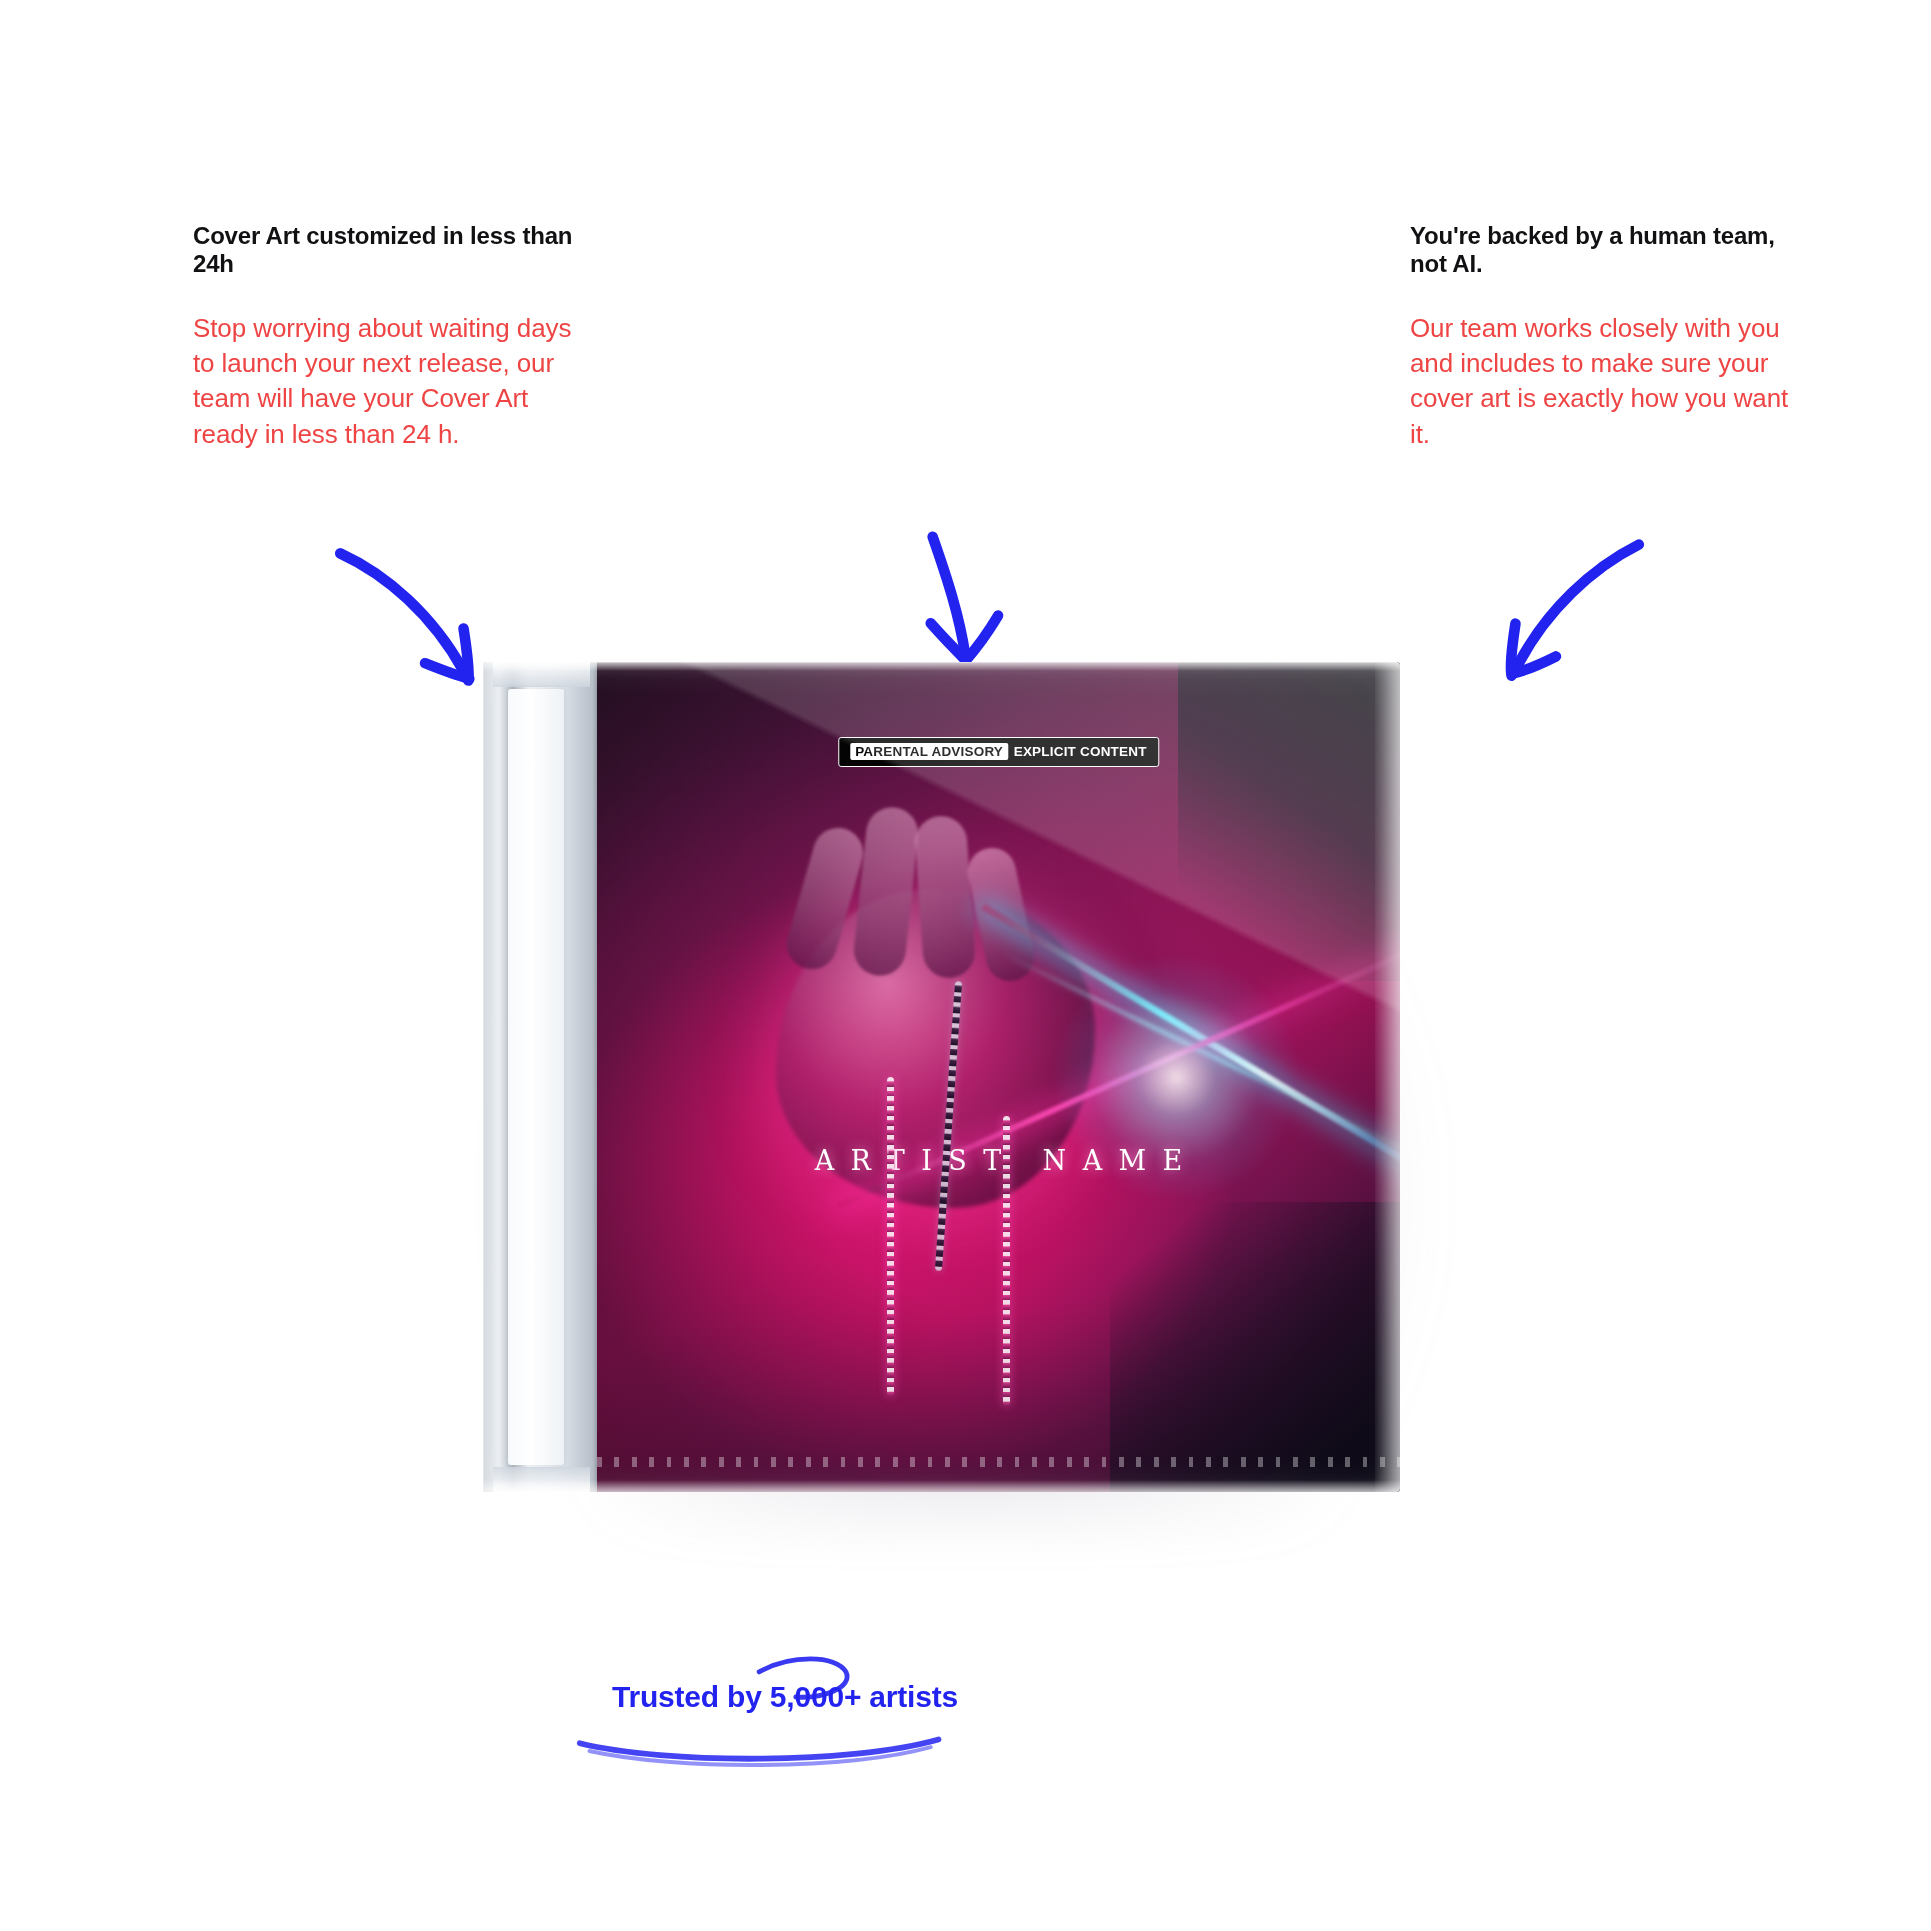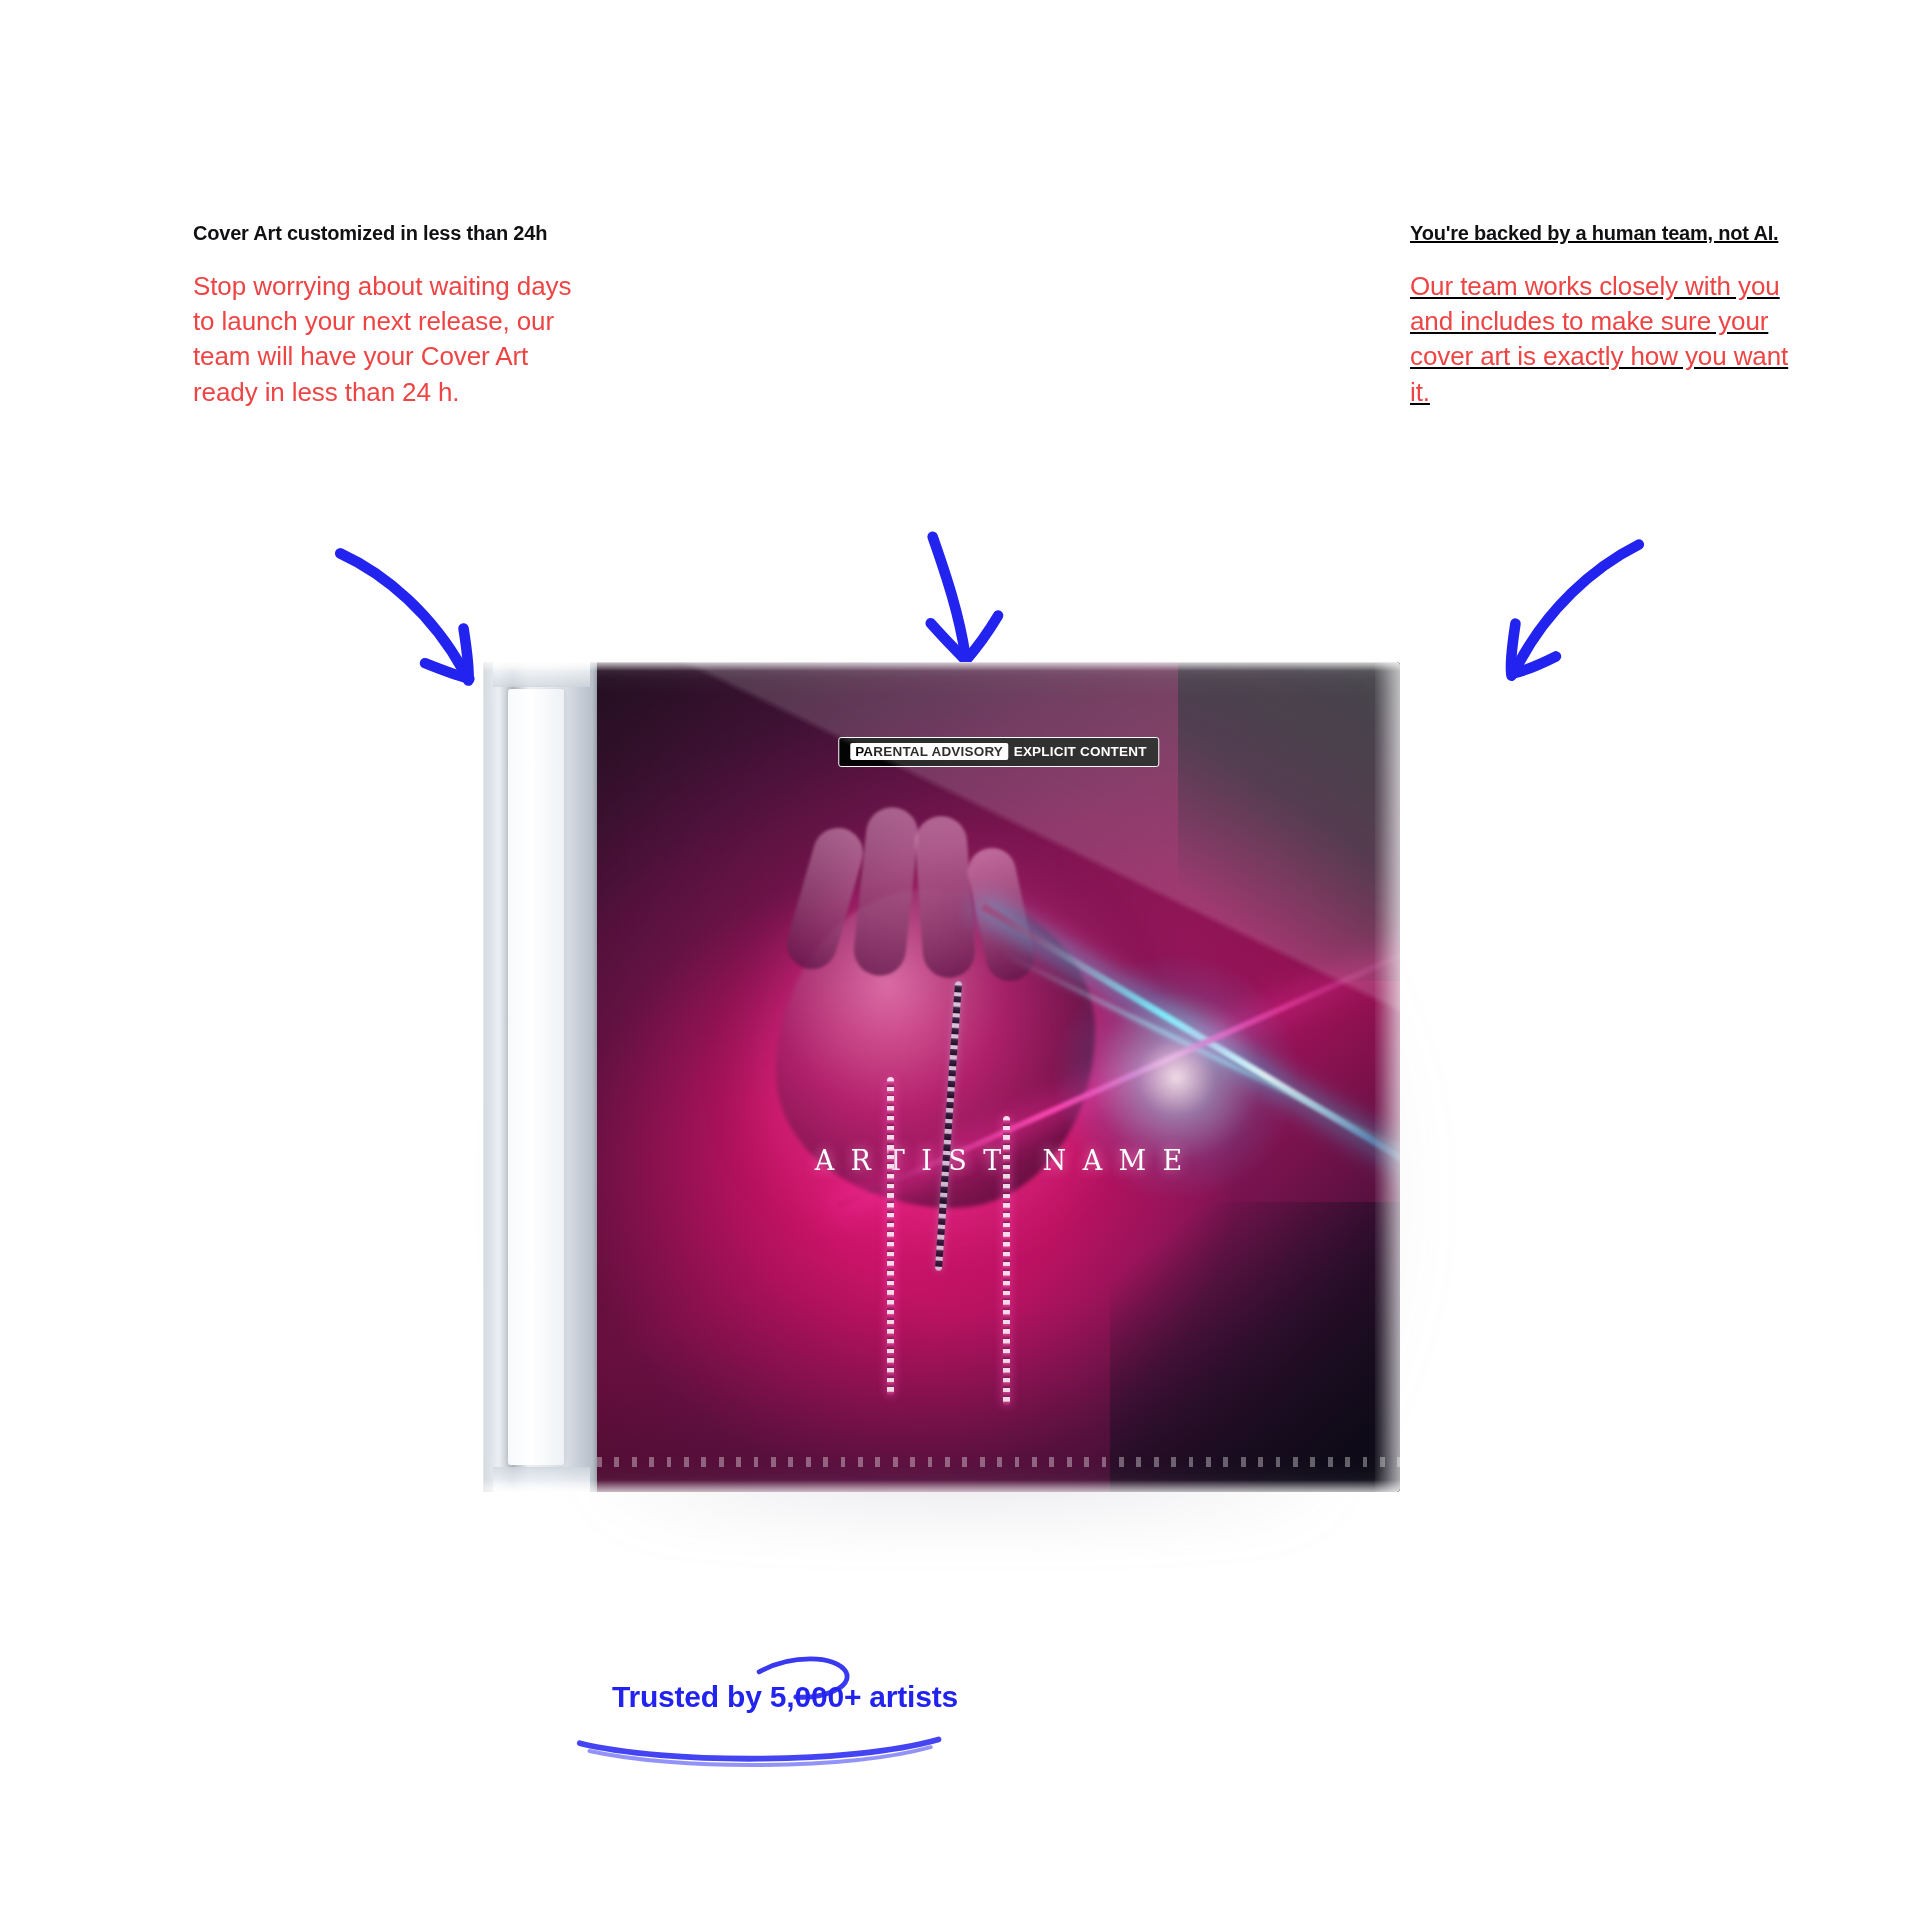"Cover Art customized in less" .feature-title { font-size: 20px -> 24px; margin: 0 0 23px 0 -> 0 0 32px 0 }
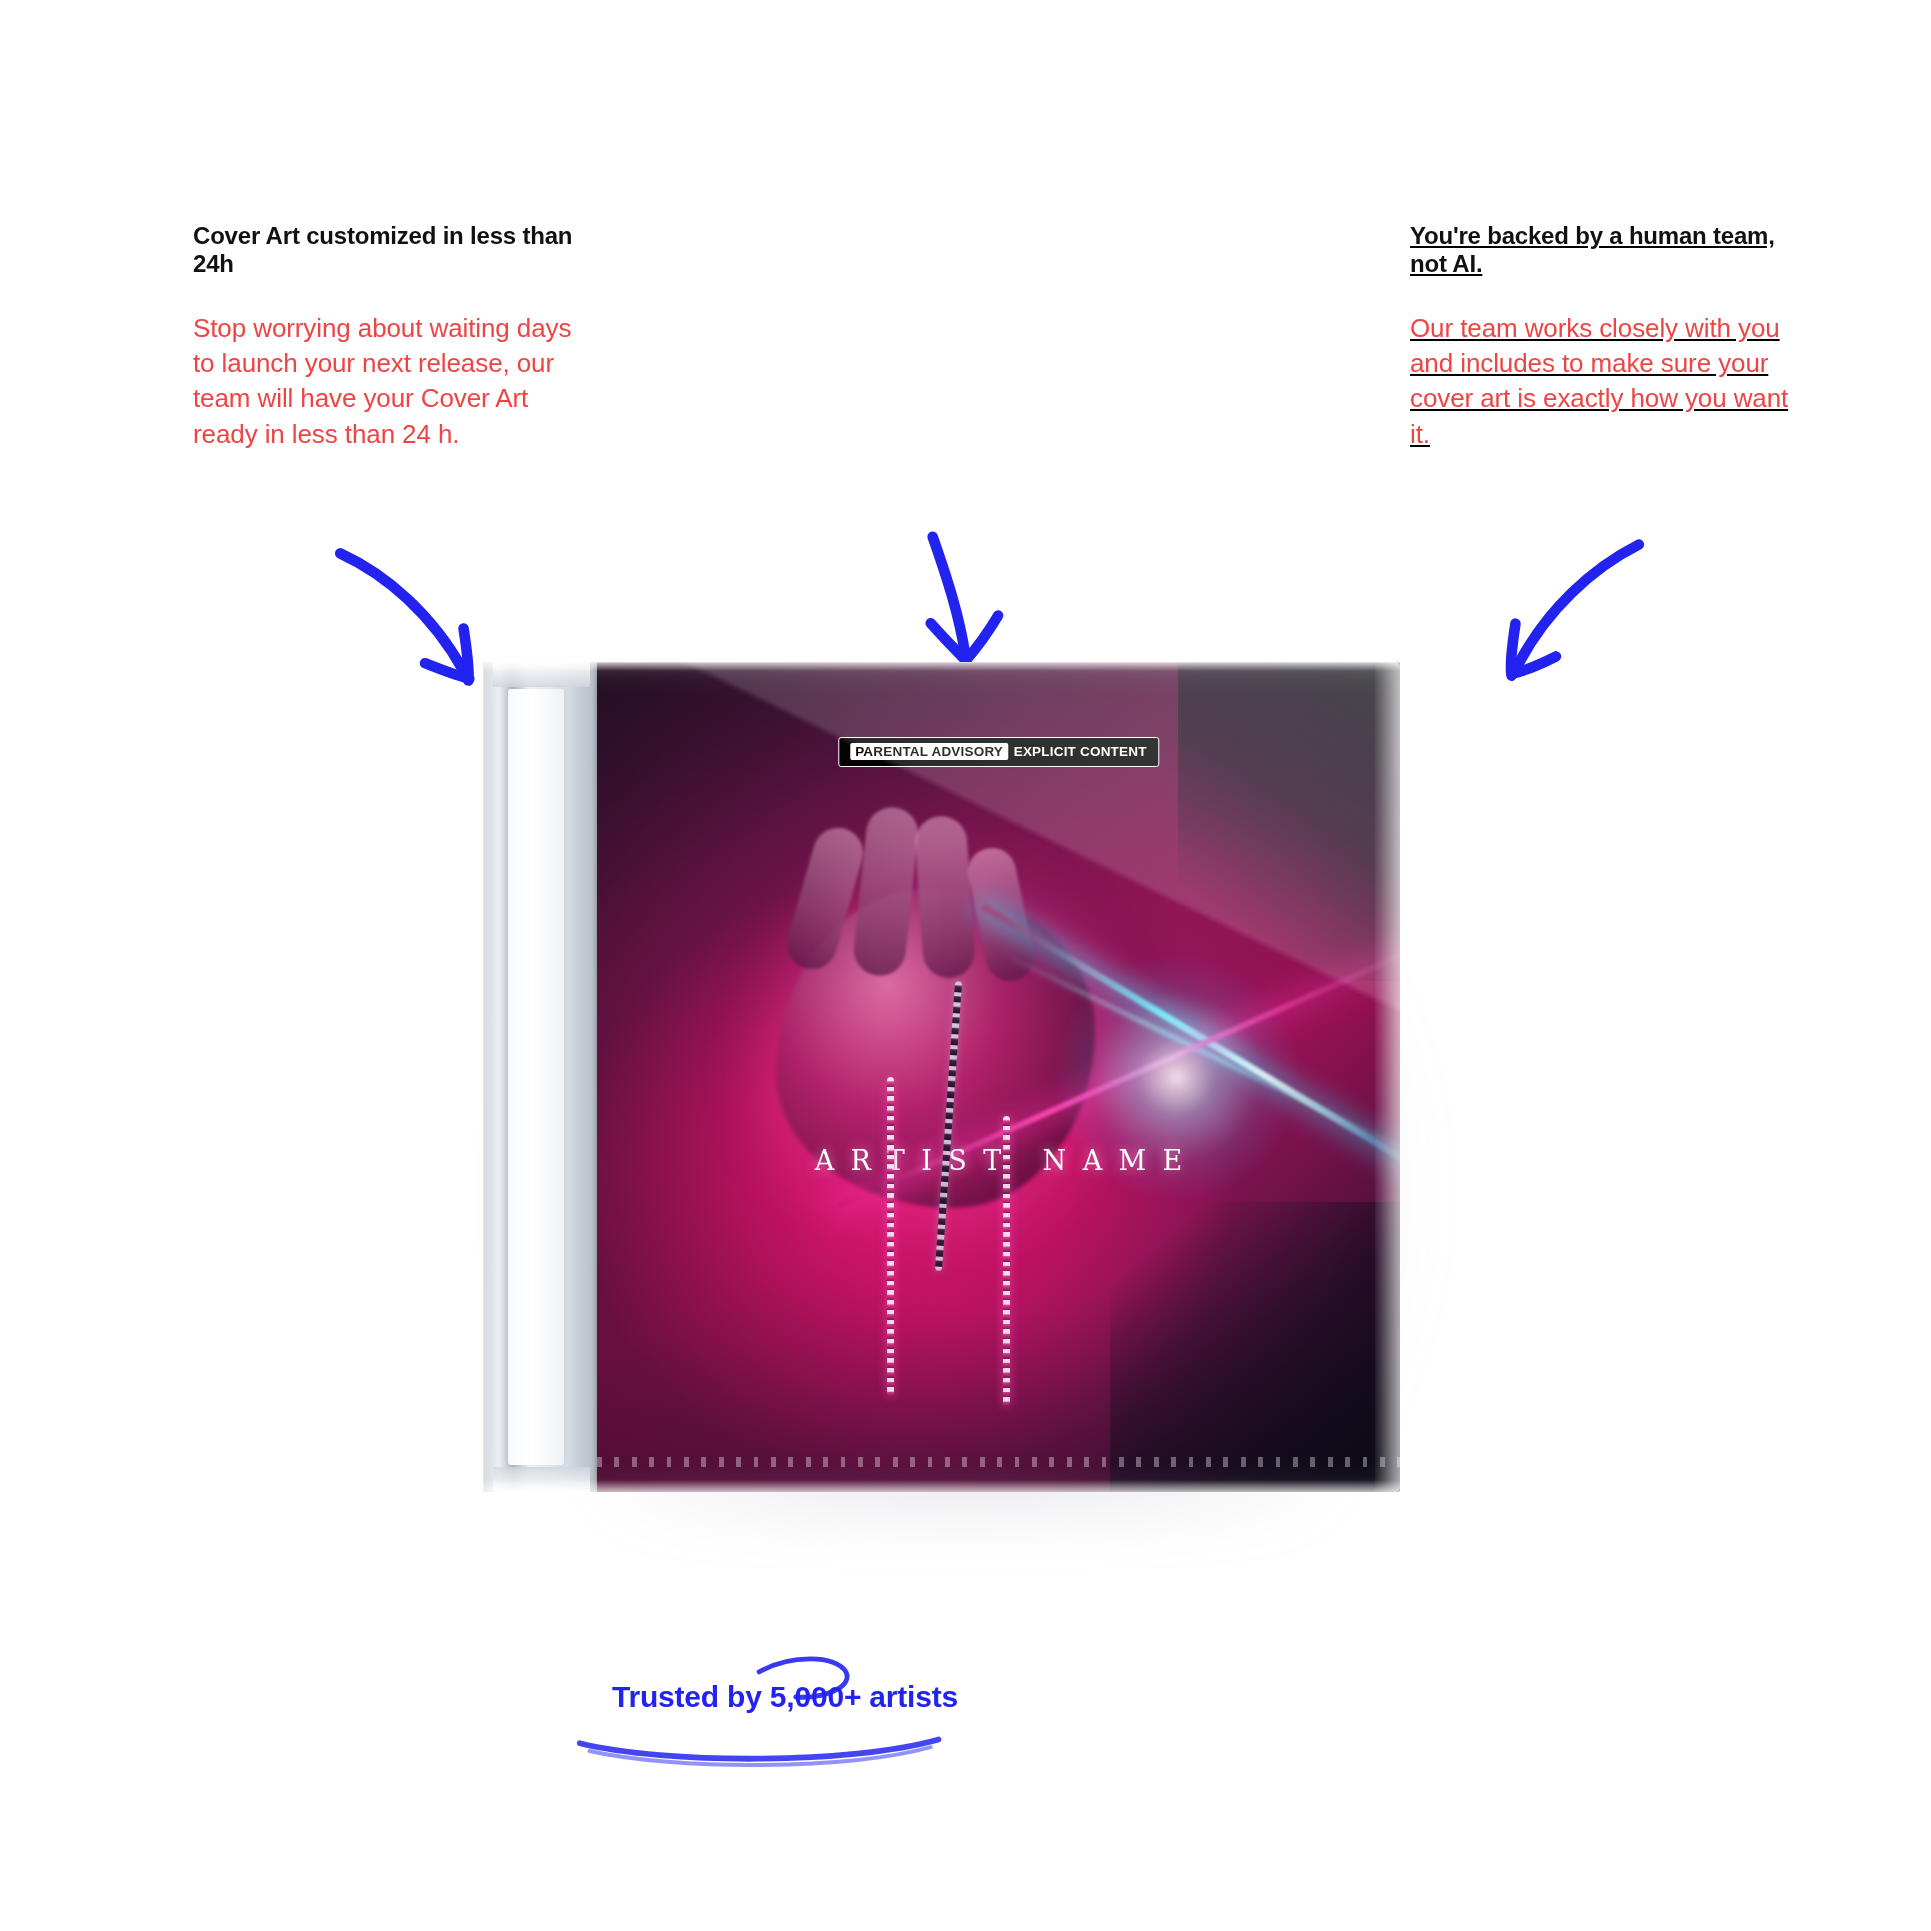"You're backed by a human" .feature.col3 { text-decoration: underline -> none }
